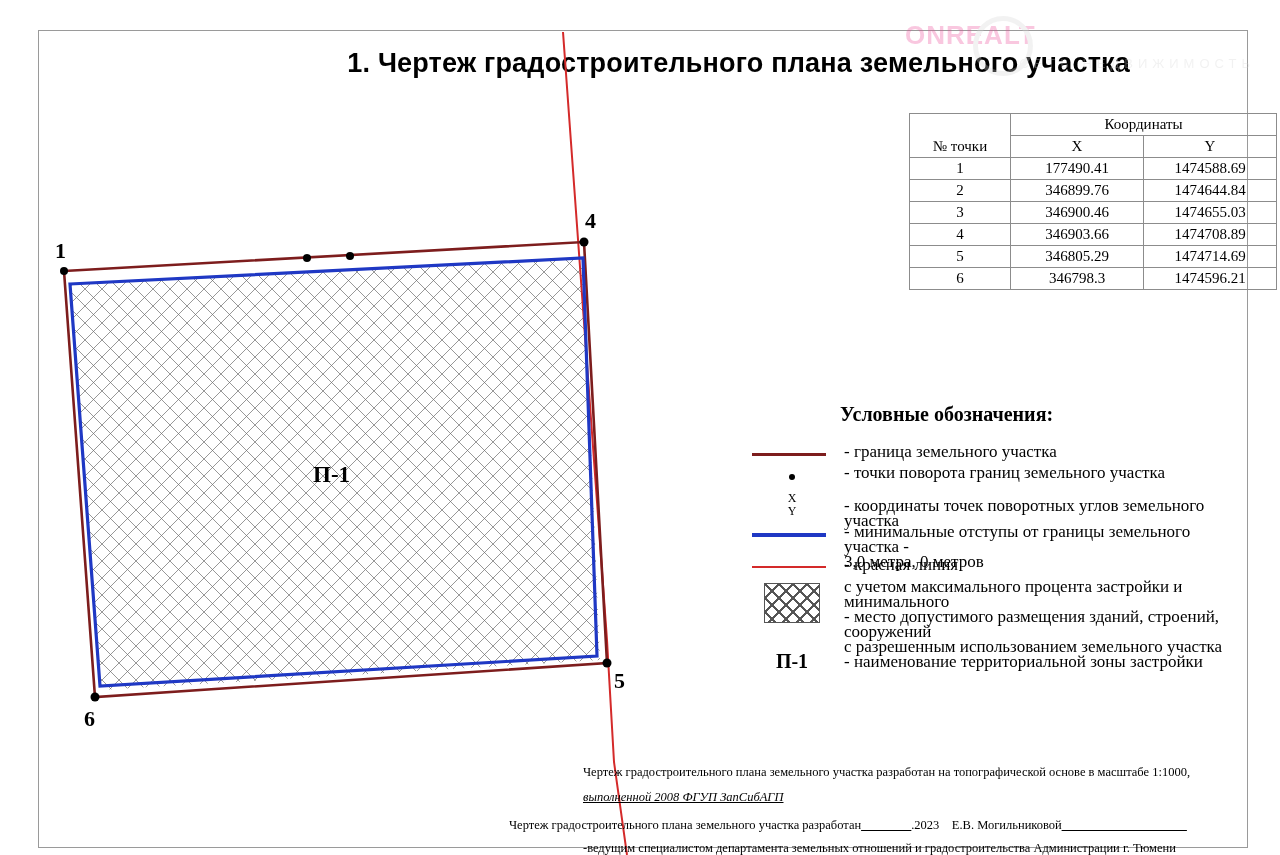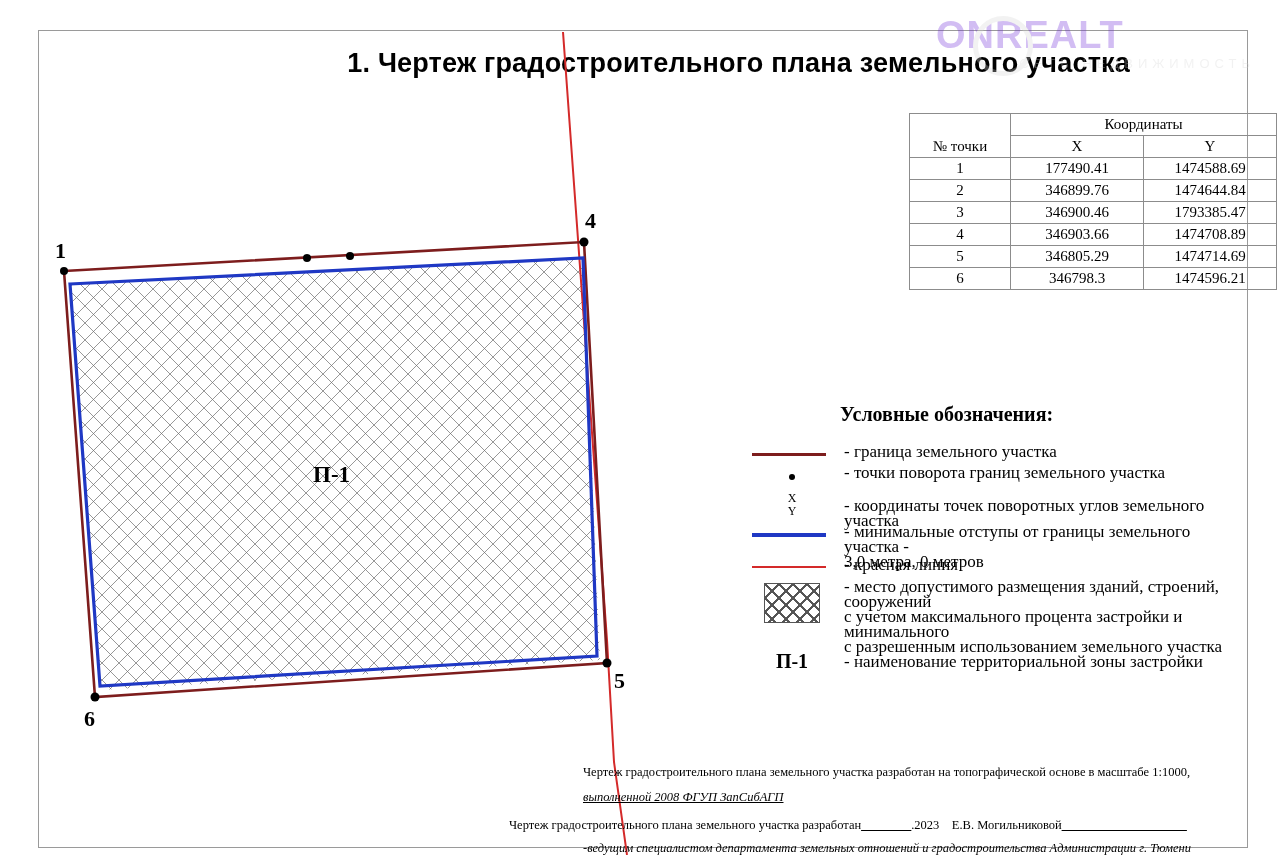"ONREALT" #watermark .wm-main { color: #6d28d9 -> #ec4899; font-size: 38px -> 26px; margin-left: 31px -> none }
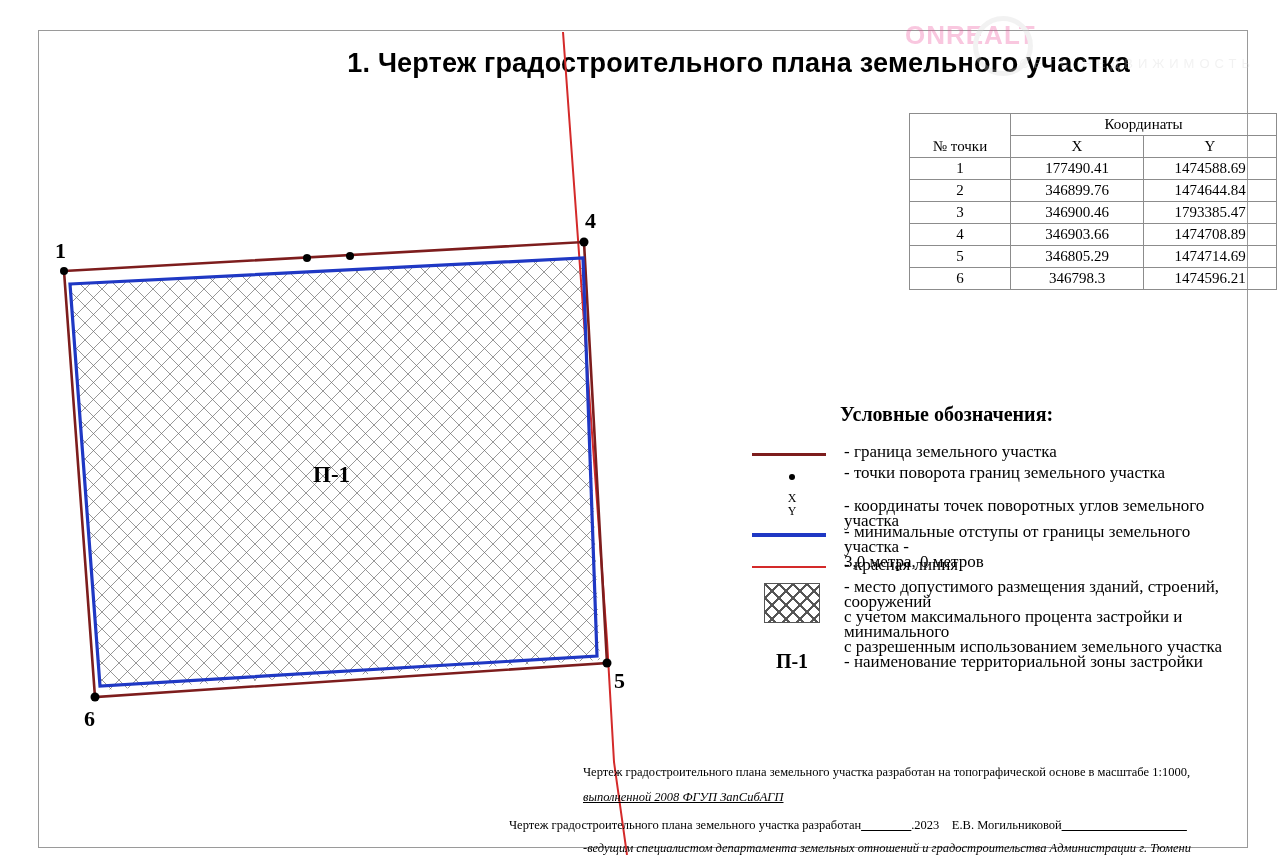"1793385.47" td { text: 1793385.47 -> 1474655.03 }
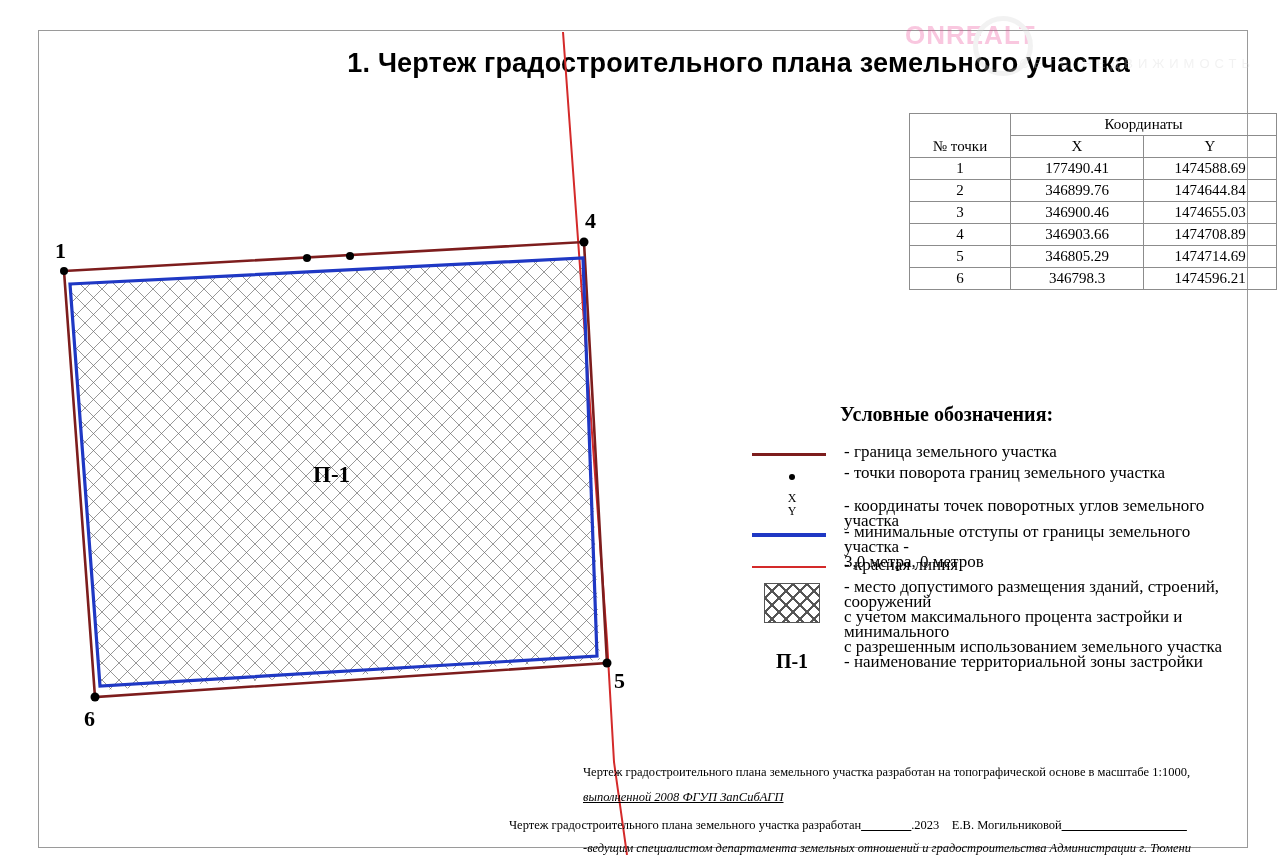"- место допустимого размещения зданий," div { order: before "с учетом максимального процента" -> after "с учетом максимального процента" }
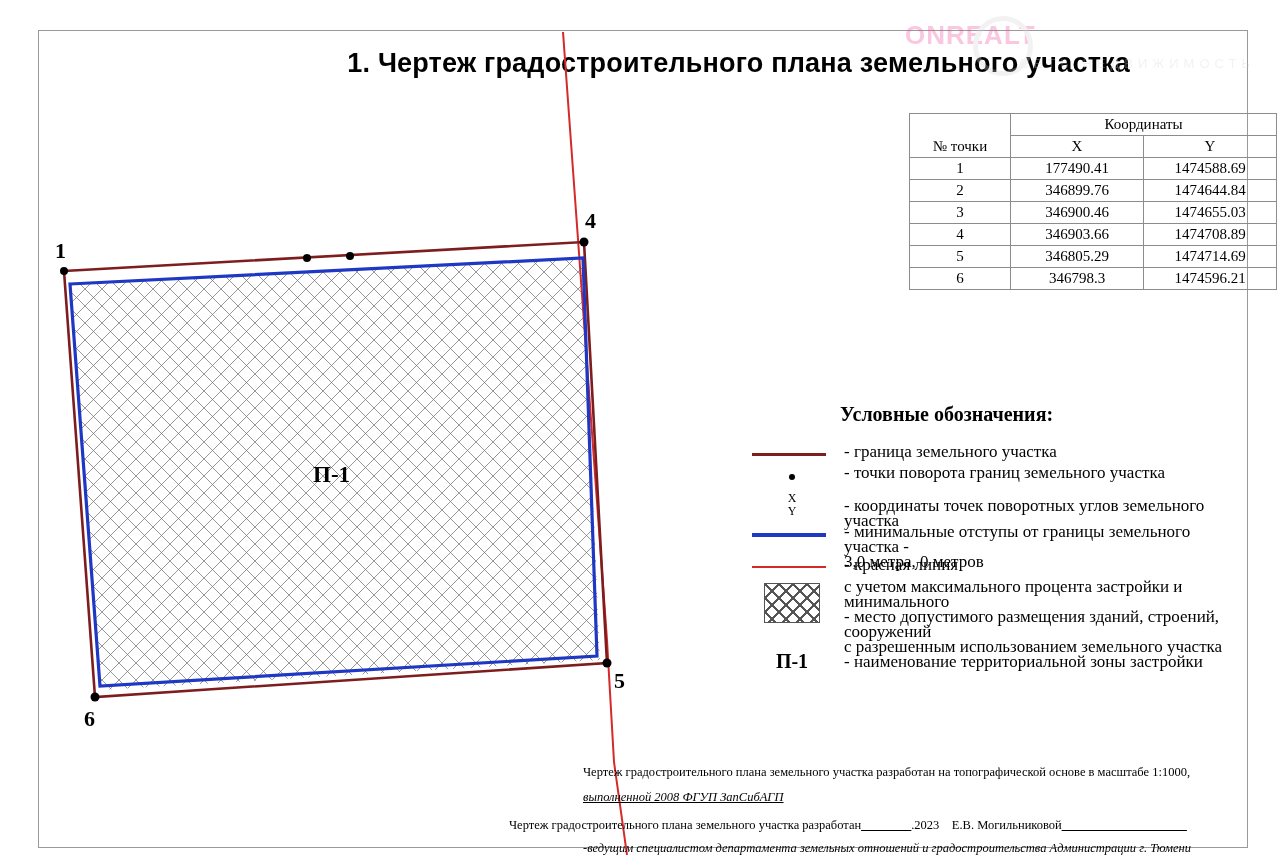"-ведущим специалистом департамента" #fl-4 { font-style: italic -> none }
